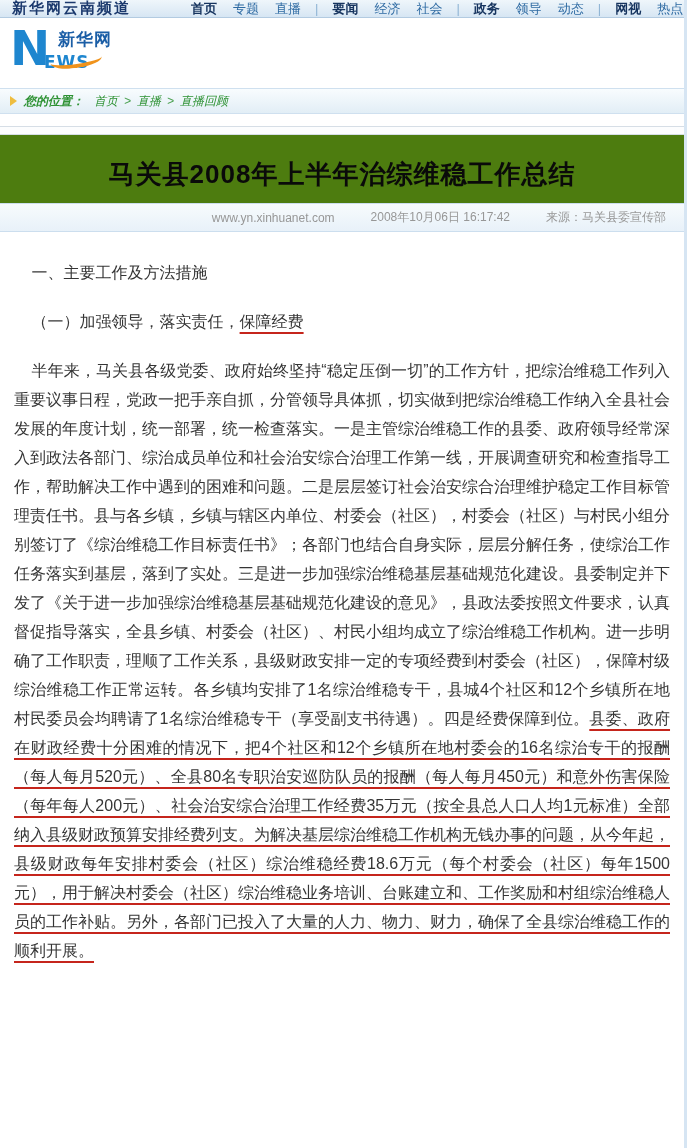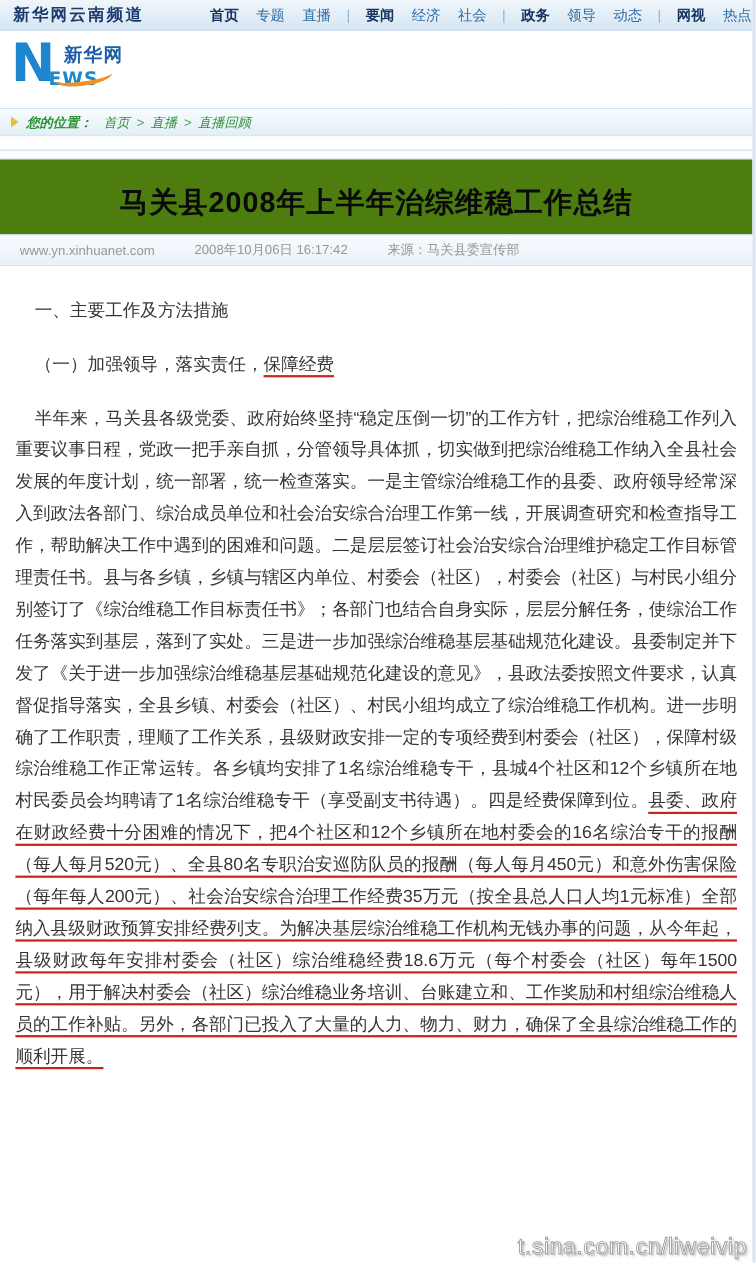"新华网云南频道" .topnav { height: 28px -> 18px }
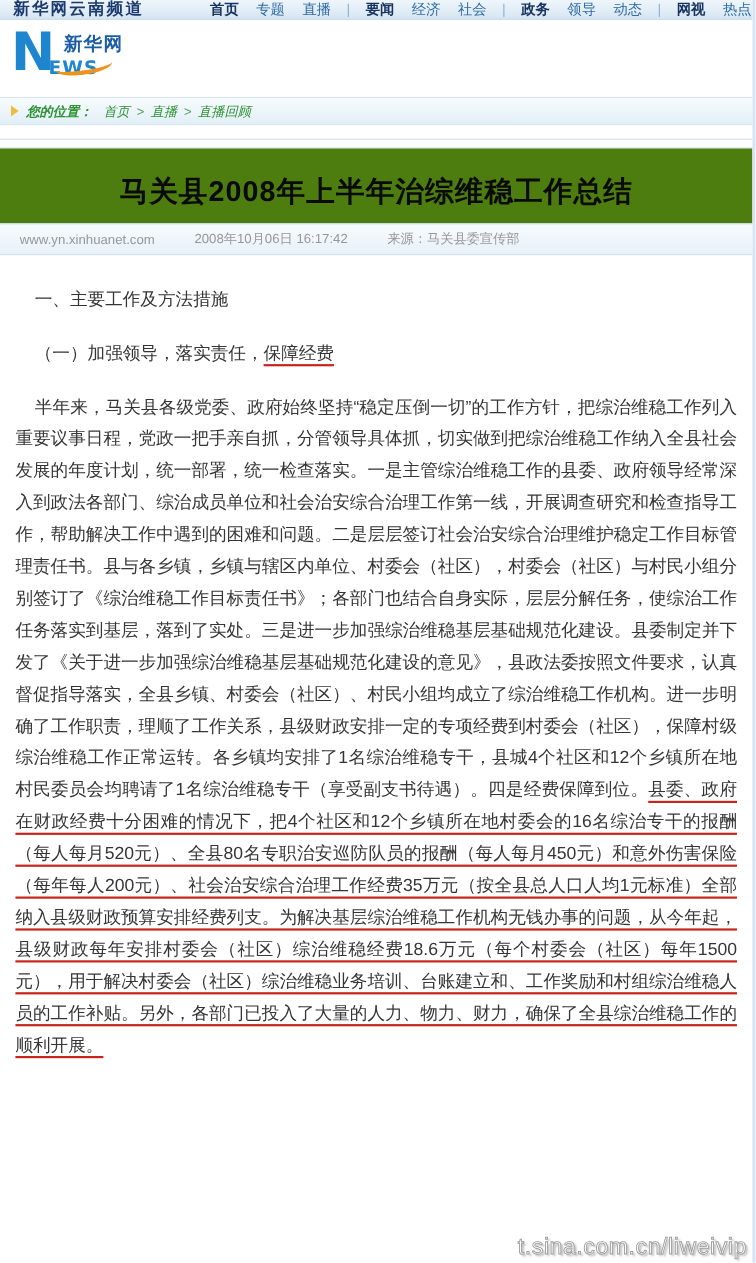"www.yn.xinhuanet.com" .meta-bar { justify-content: flex-start -> flex-end }
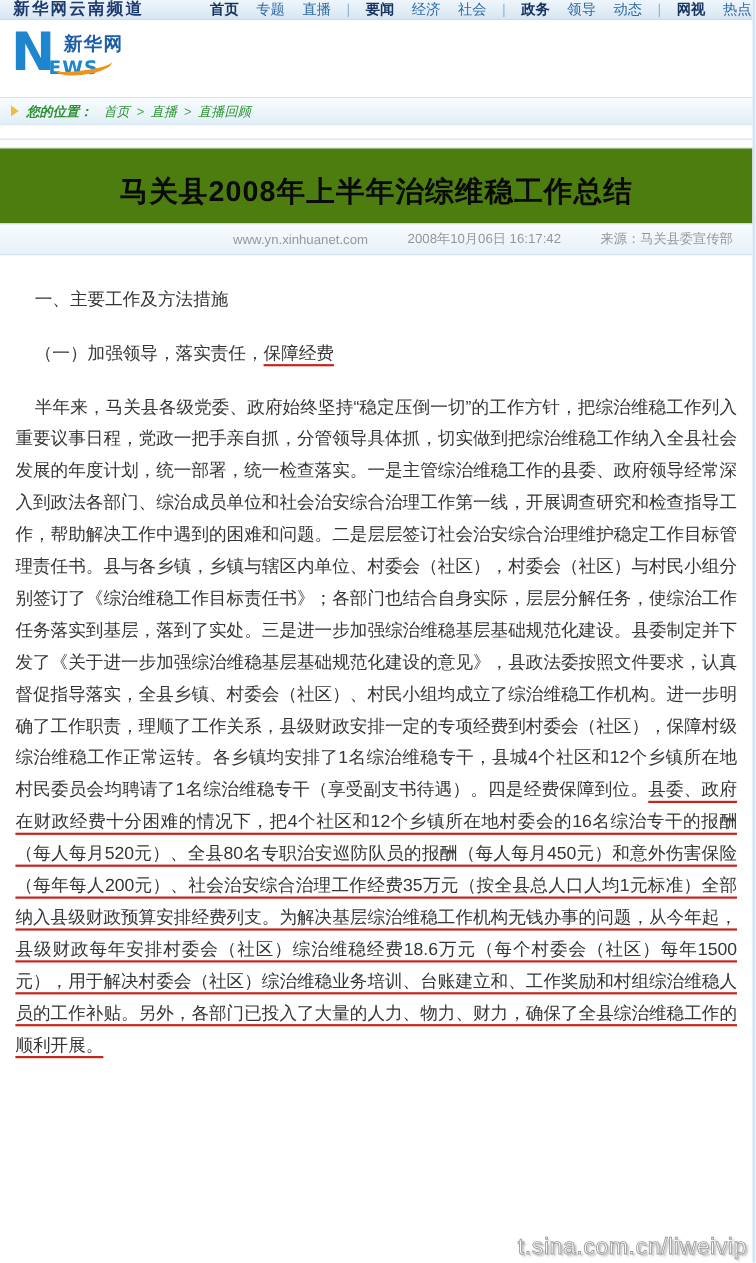"t.sina.com.cn/liweivip" div.watermark { html: <div>t.sina.com.cn/liweivip</div> -> none }
